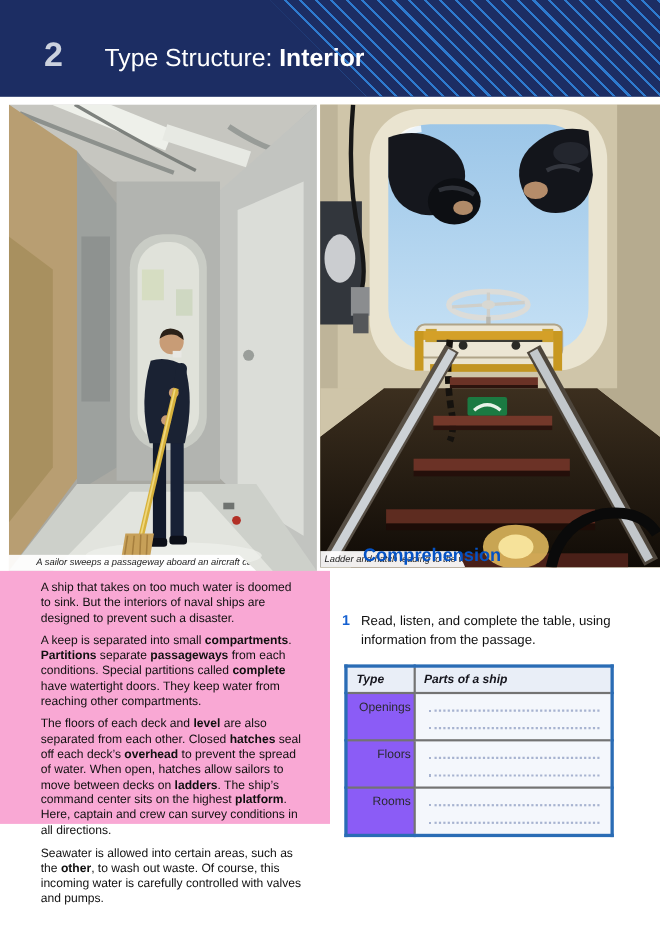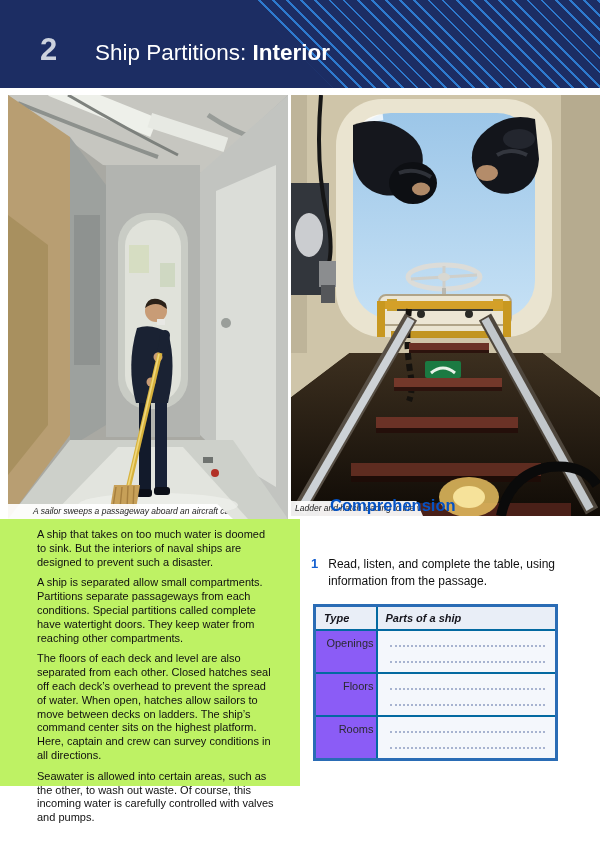"Ship Partitions:" span { text: Ship Partitions -> Type Structure }
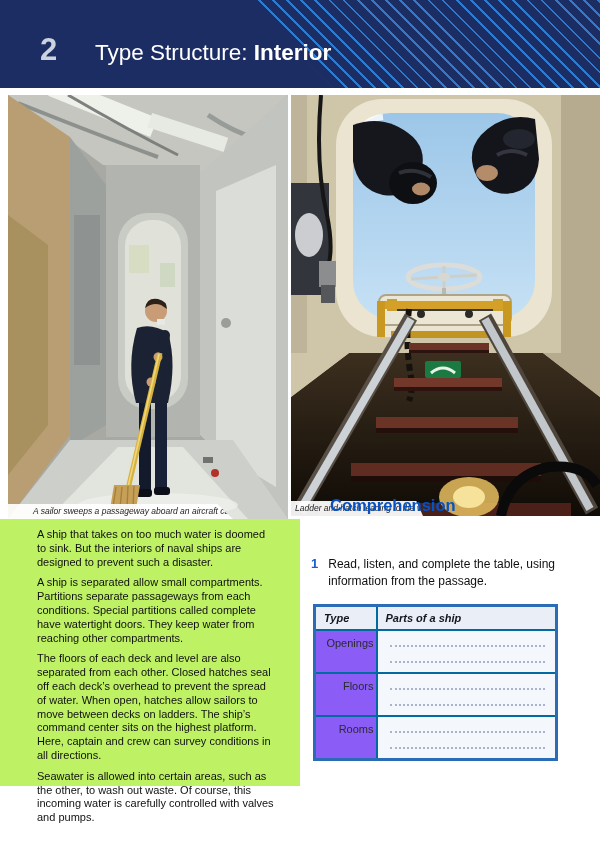"A ship that takes on" .passage-panel { background: #bef264 -> #f9a8d4; height: 267px -> 230px }
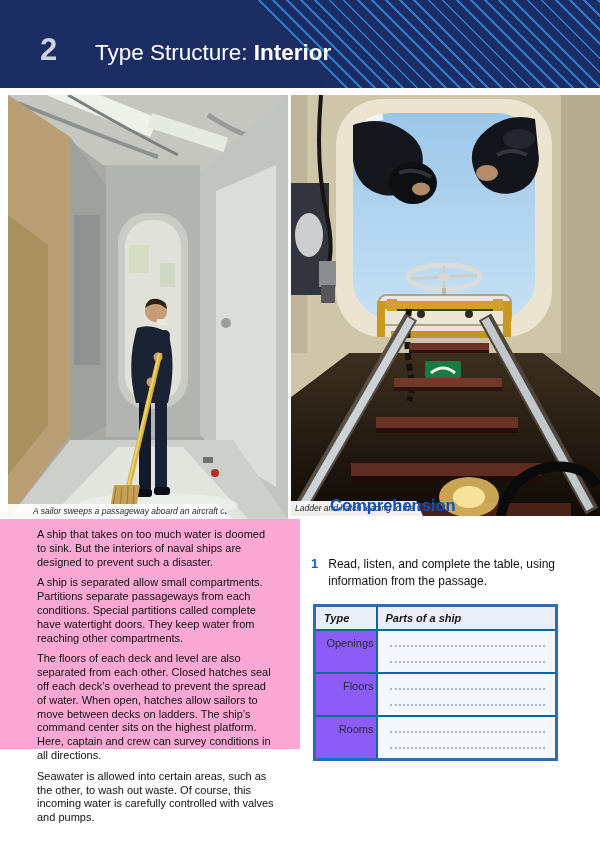"A ship is separated allow" span { text: ship is separated allow -> keep is separated into }
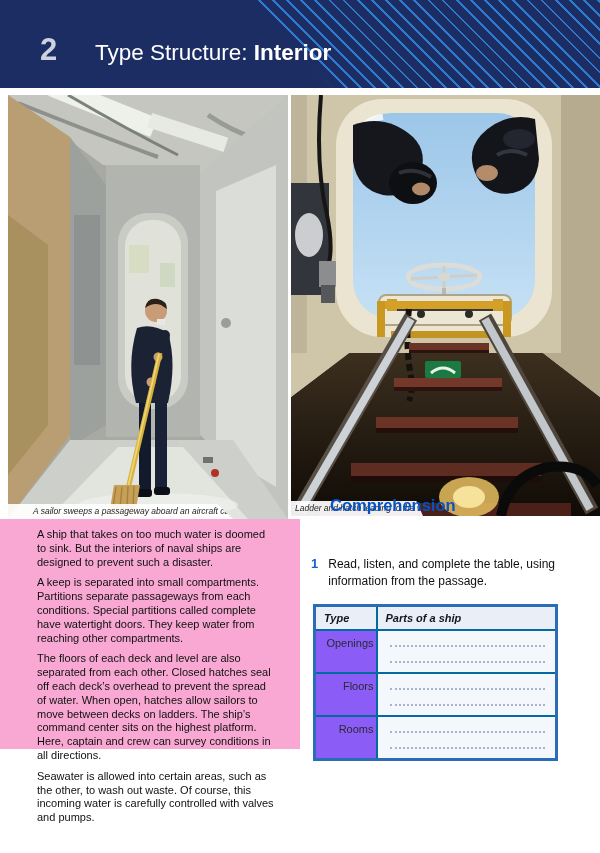"compartments" .passage b { font-weight: normal -> bold }
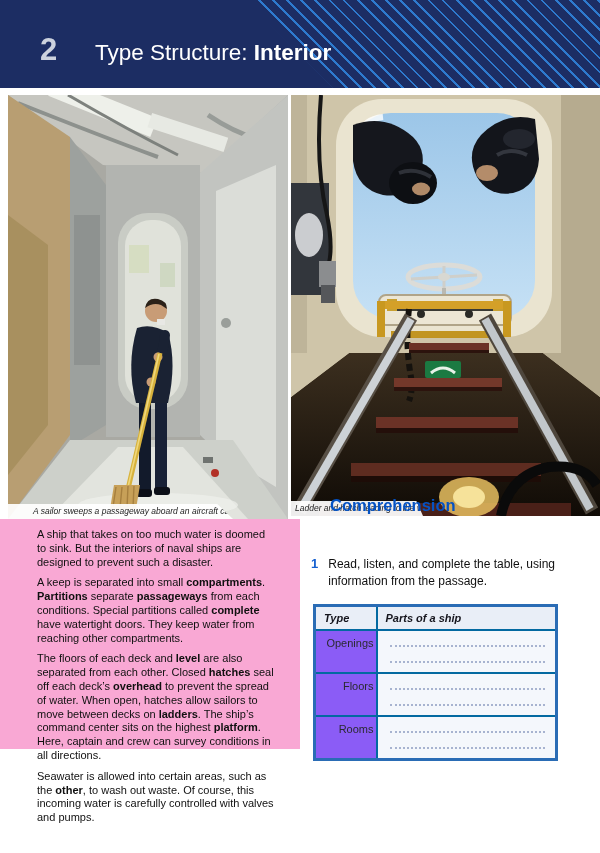"Type" .comp-table th, .comp-table td { border: 2px solid #0369a1 -> 2px solid #737373 }
